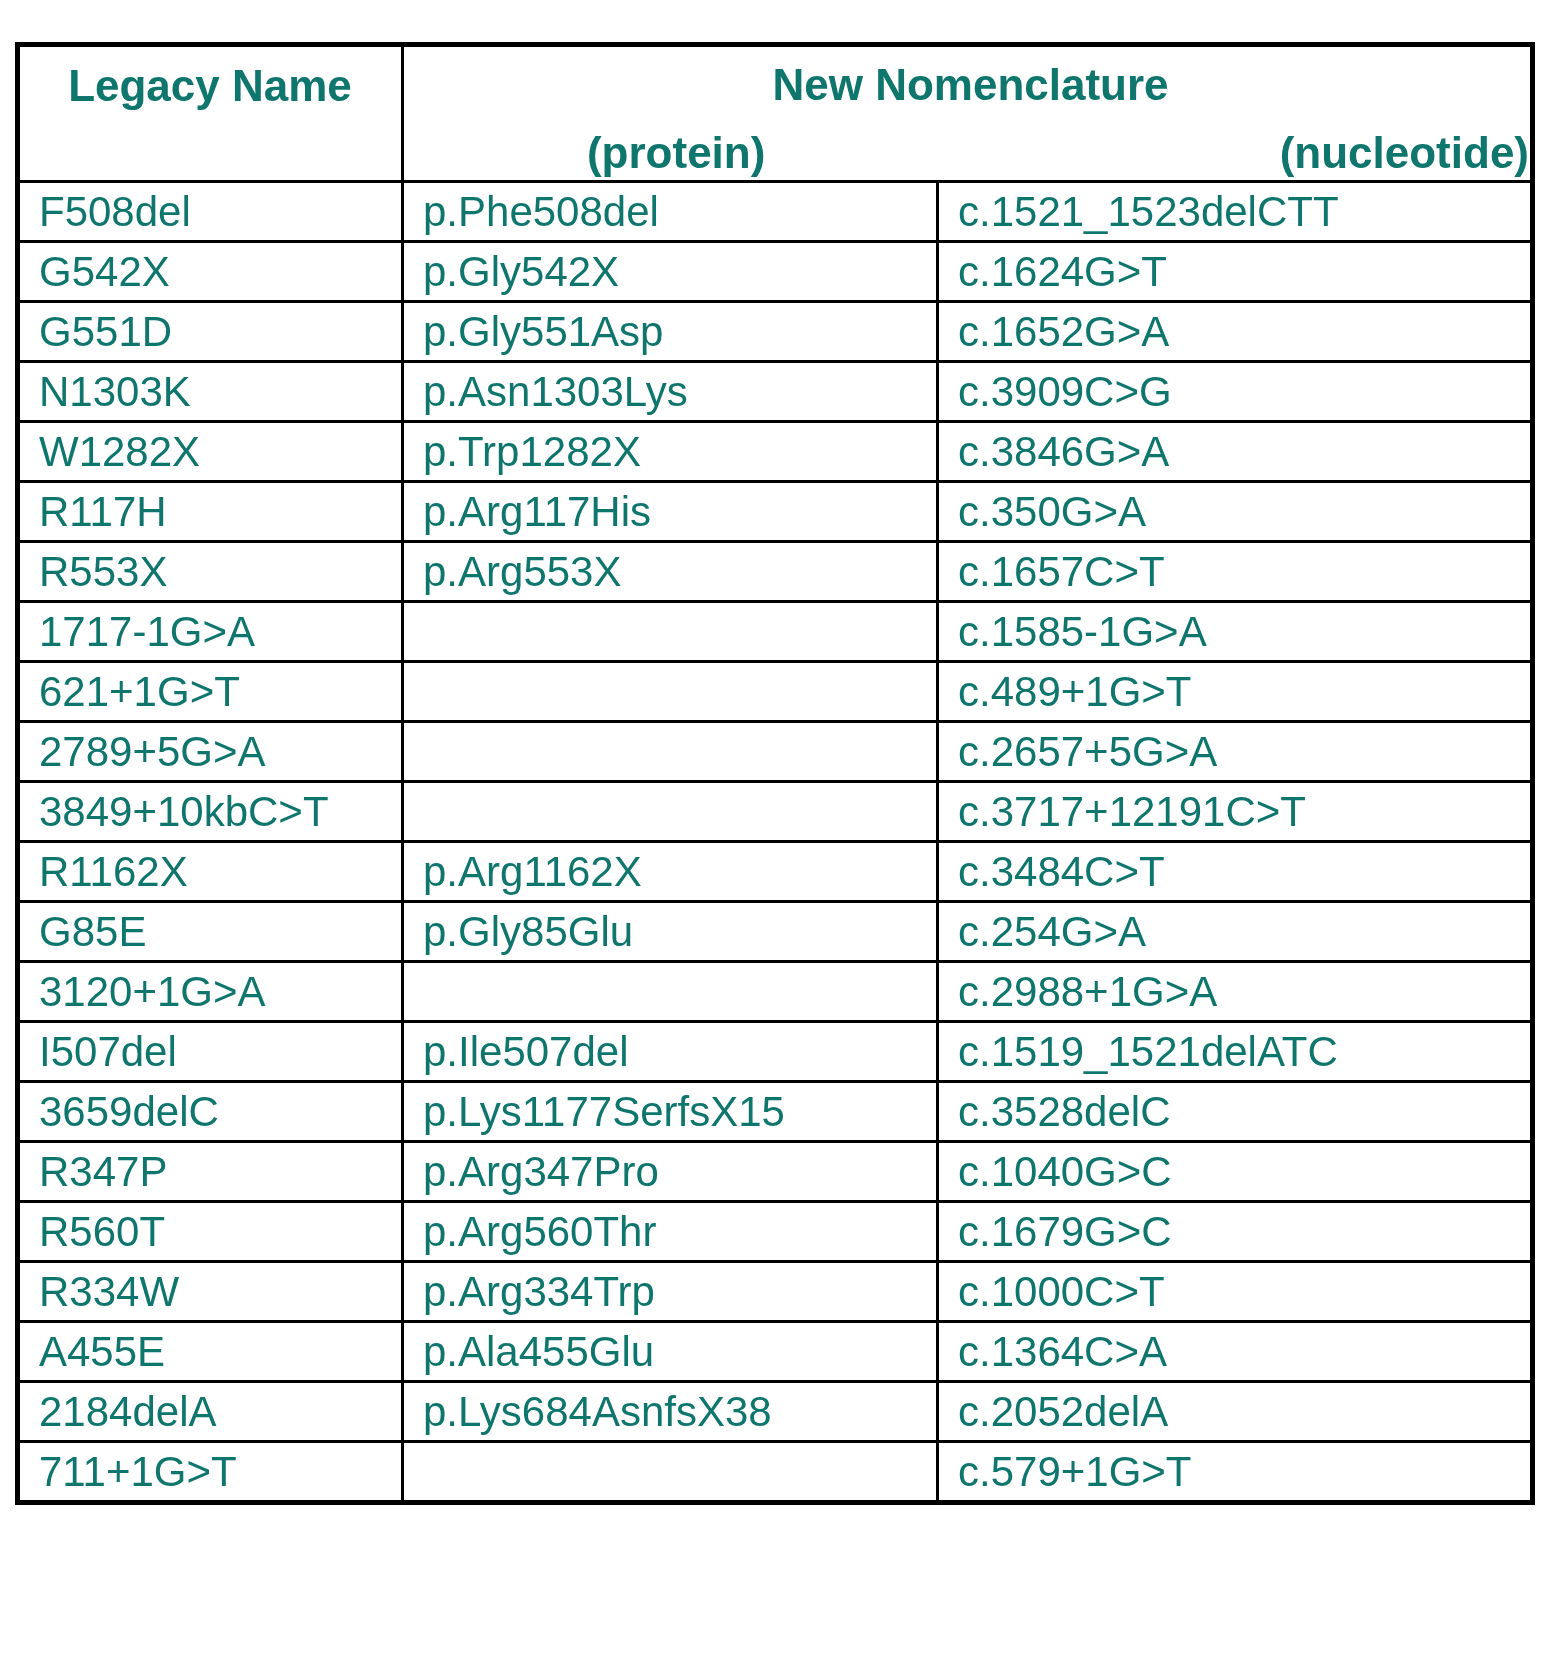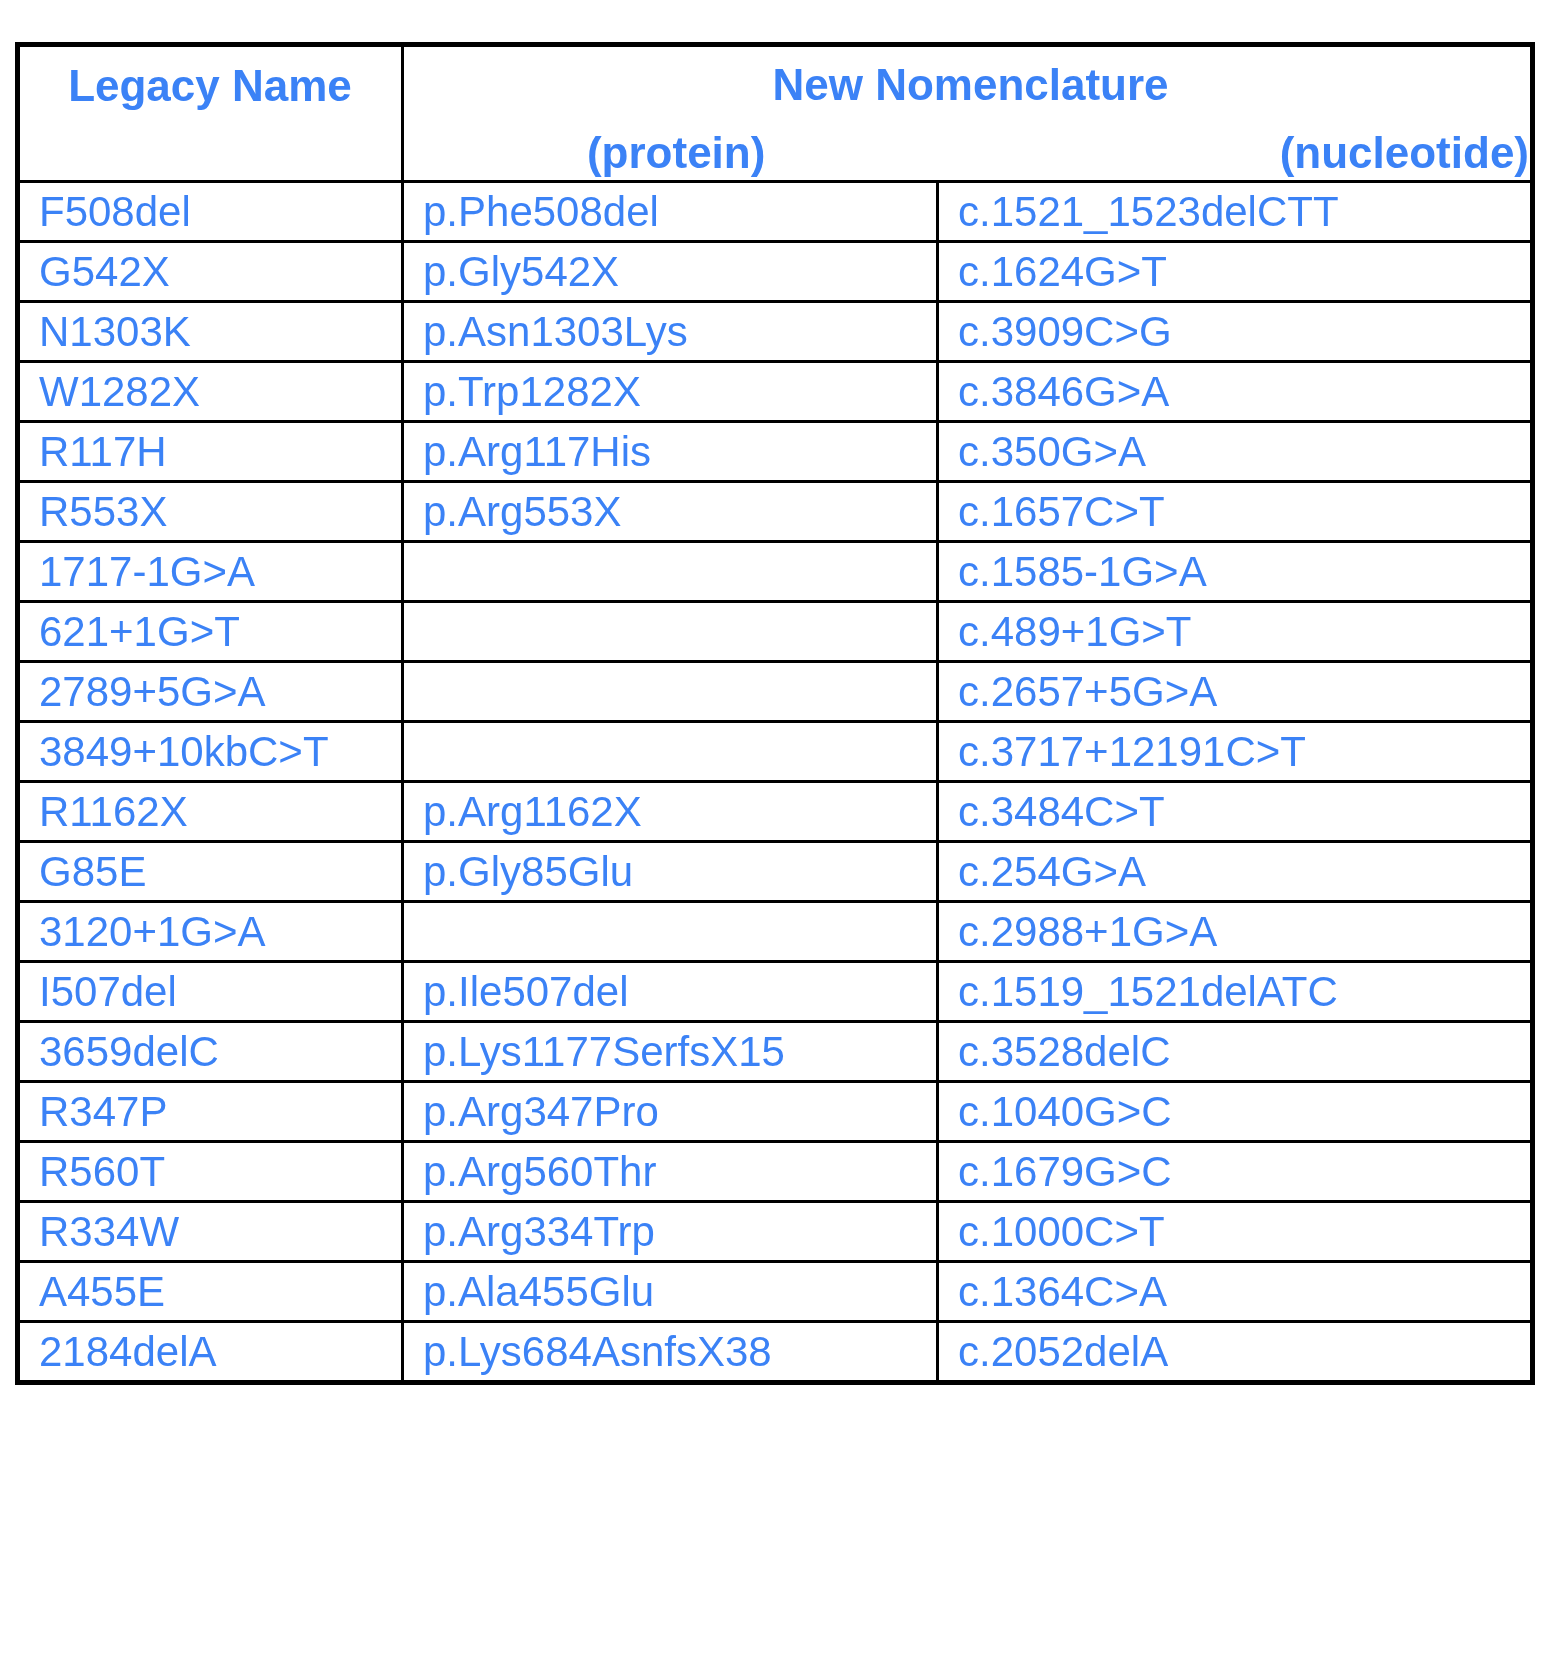"Legacy Name" table.nomenclature { color: #3b82f6 -> #0f766e }
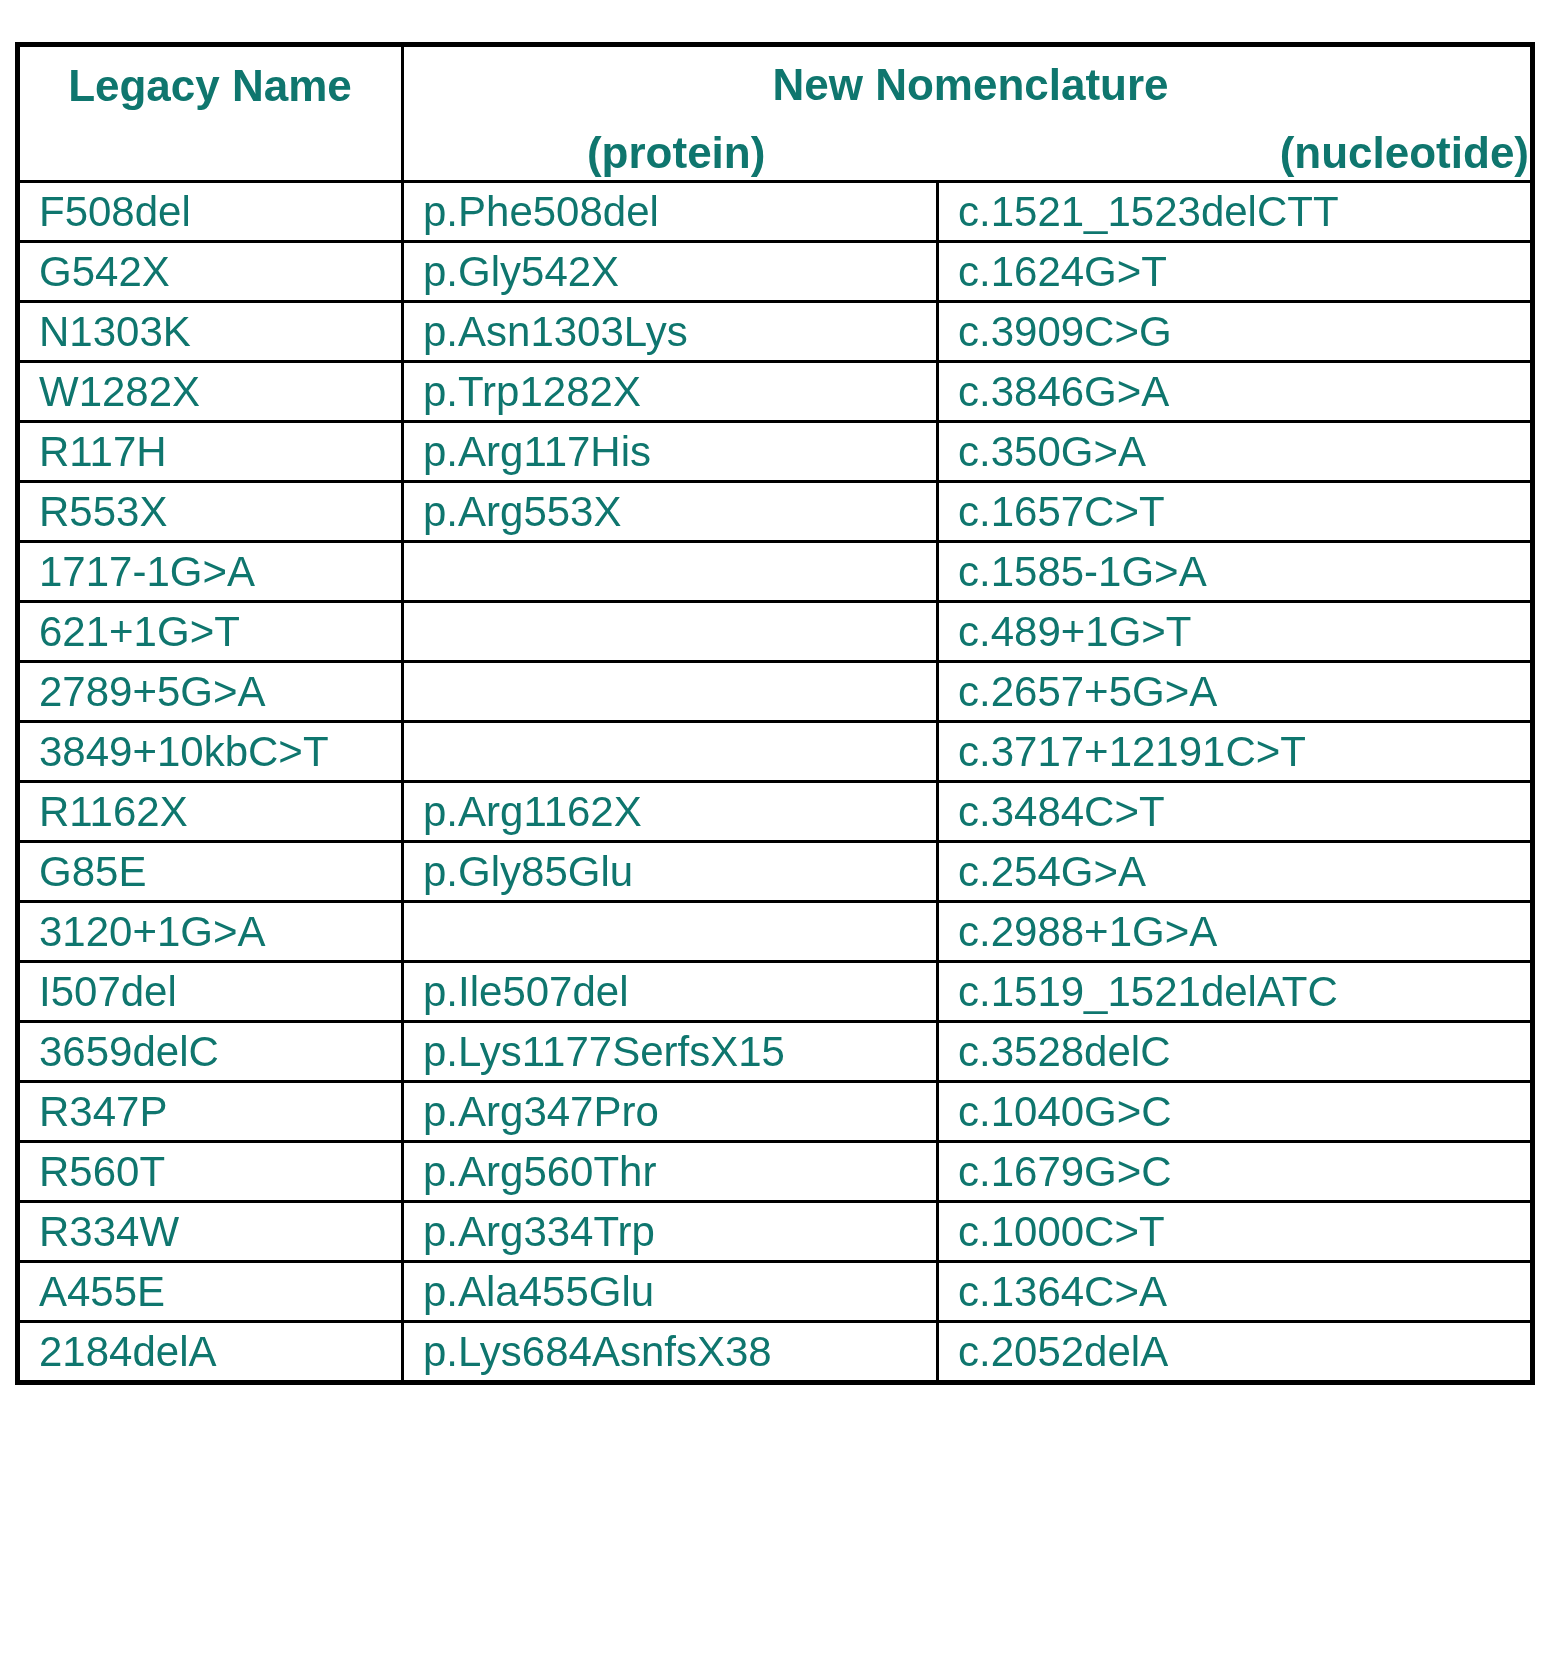"G551D" tr { html: none -> <tr> <td>G551D</td> <td>p.Gly551Asp</td> <td>c.1652G&gt;A</td> </tr> }
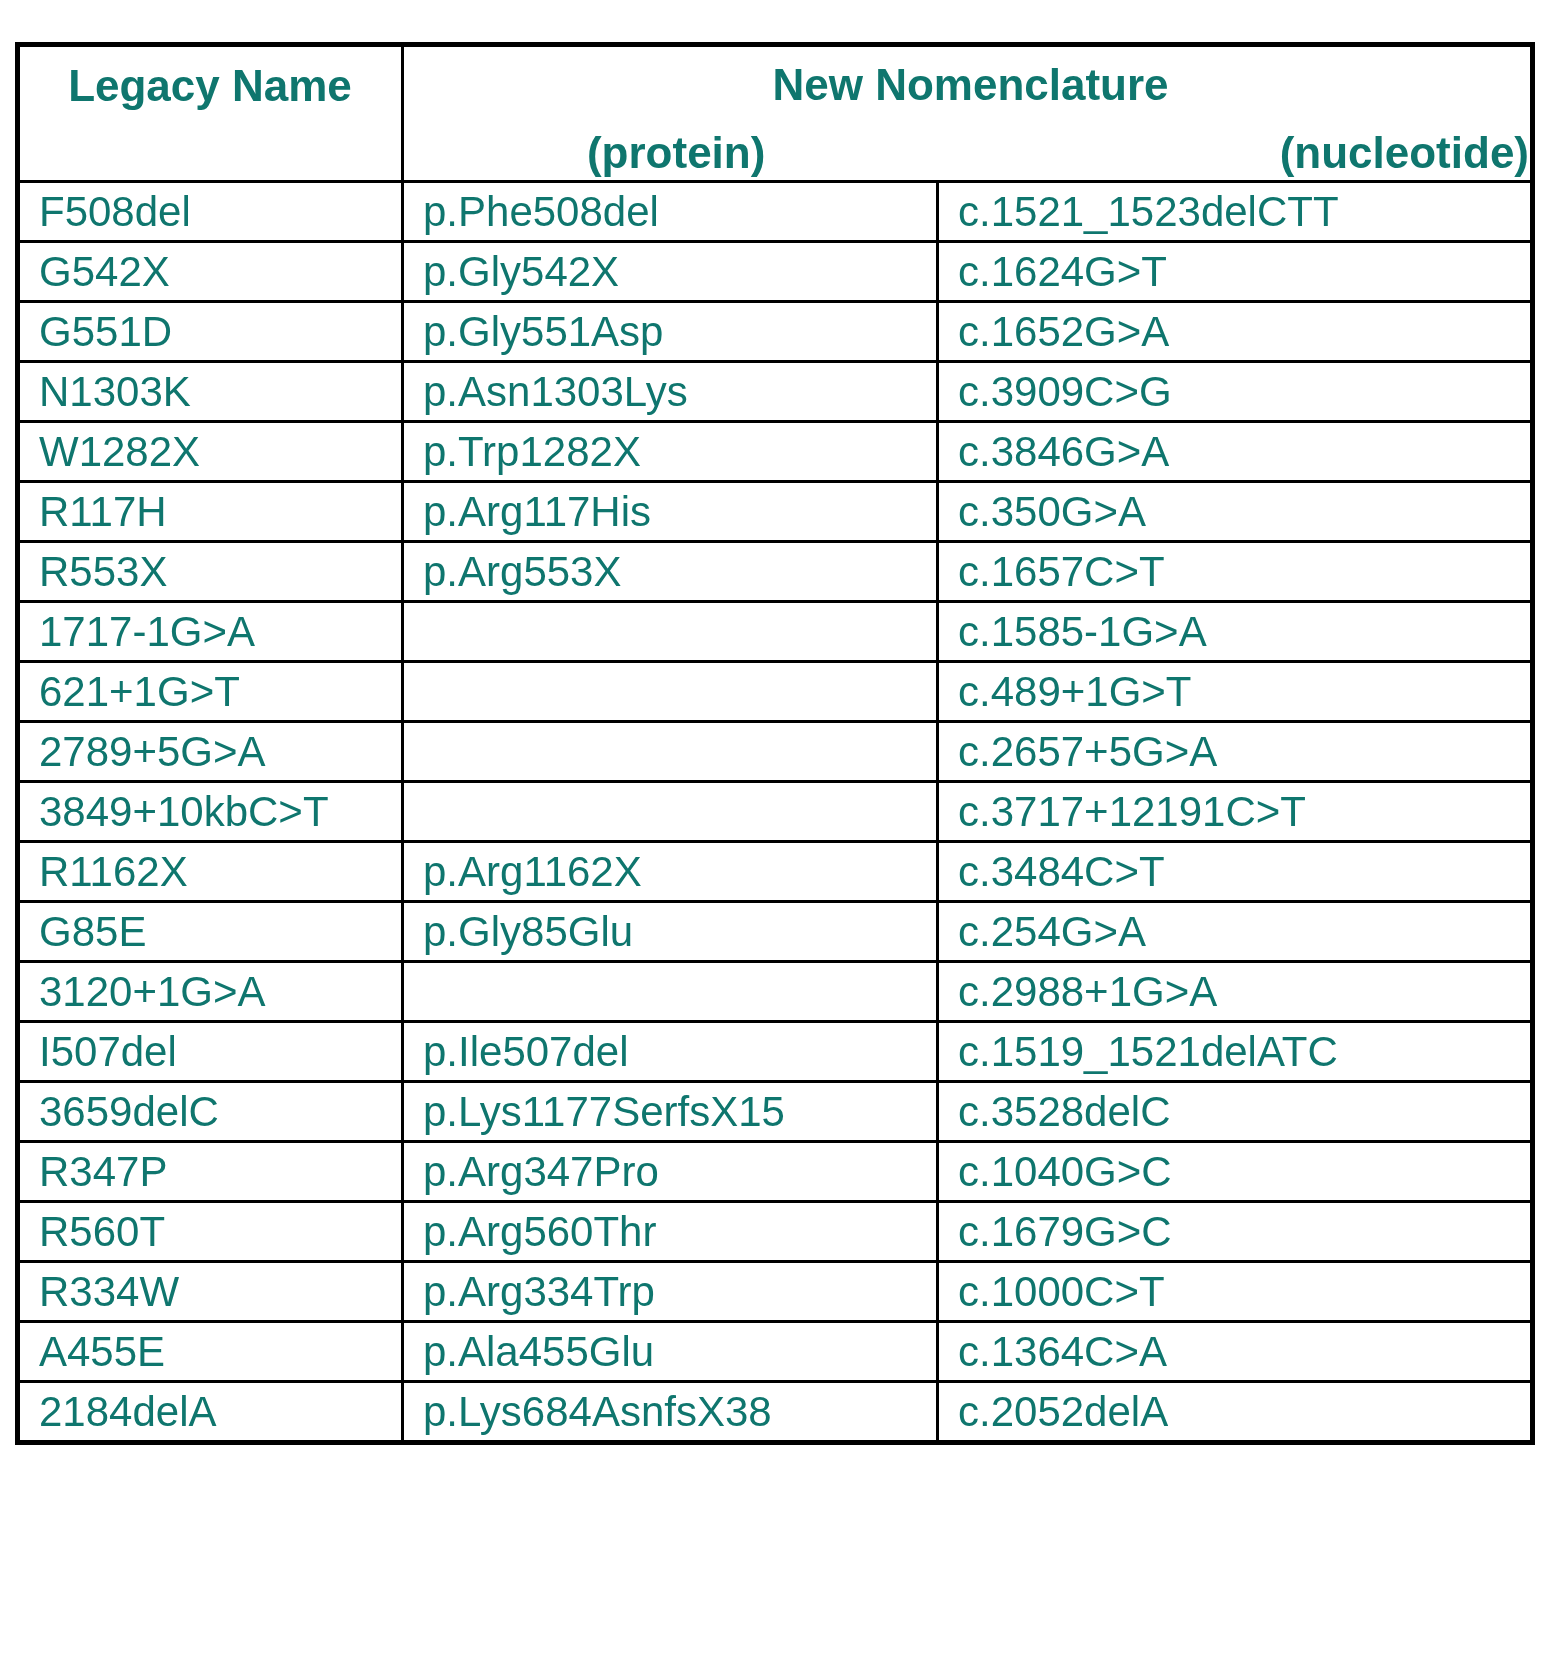"711+1G>T" tr { html: none -> <tr> <td>711+1G&gt;T</td> <td></td> <td>c.579+1G&gt;T</td> </tr> }
